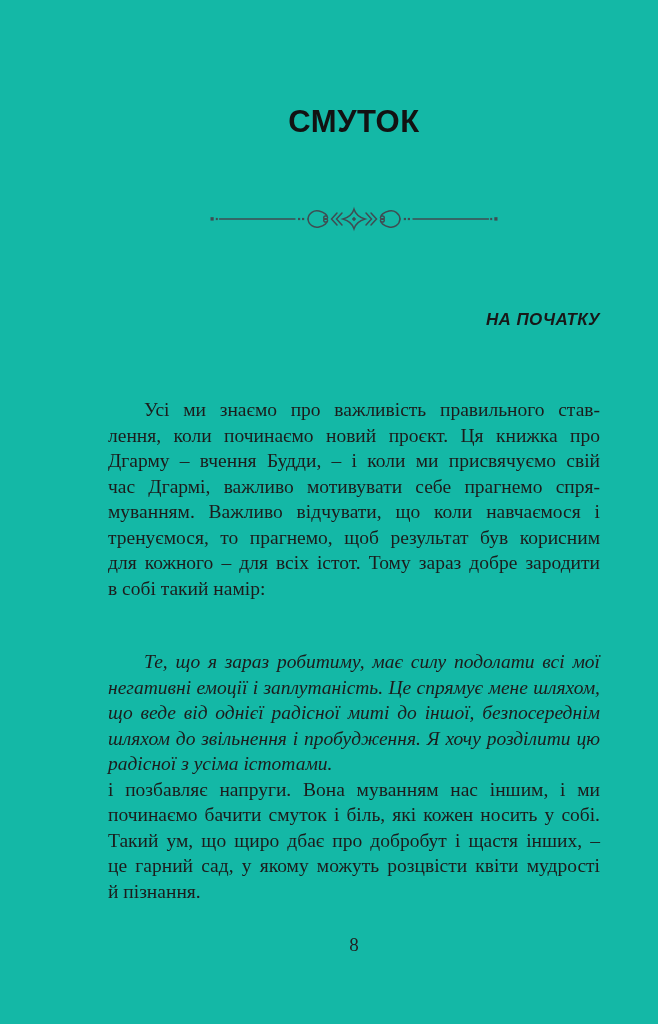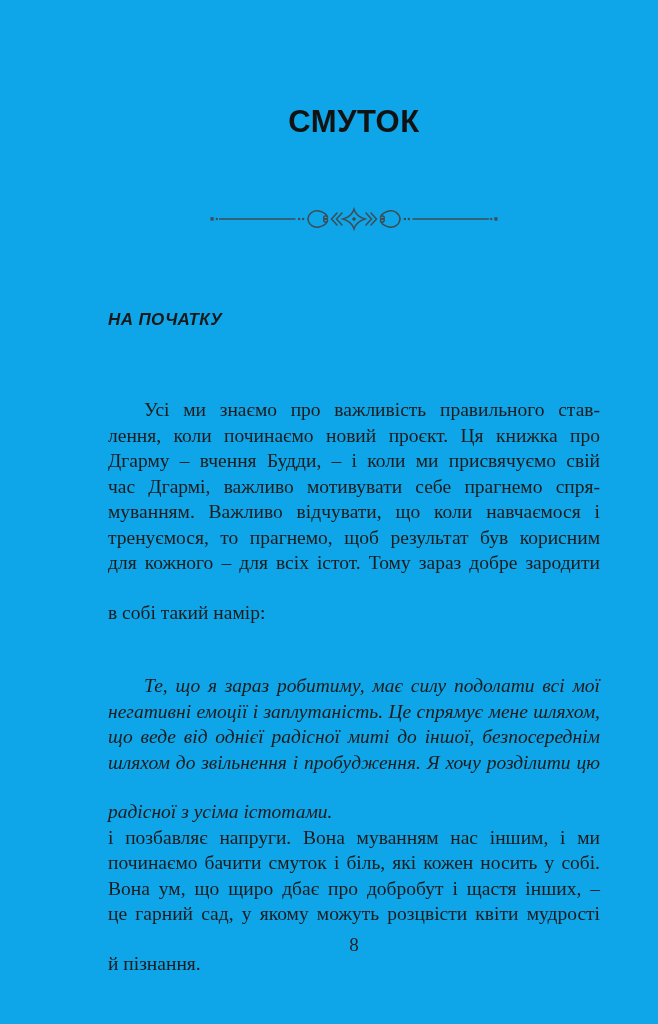"СМУТОК" .page { background: #0ea5e9 -> #14b8a6 }
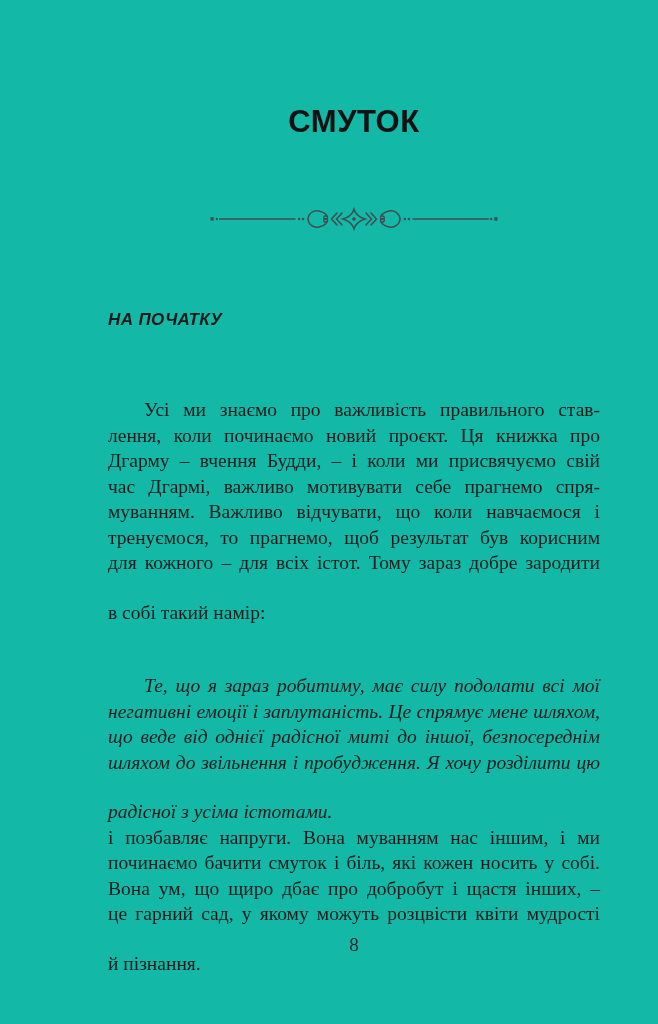"НА ПОЧАТКУ" .section-heading { text-align: left -> right }
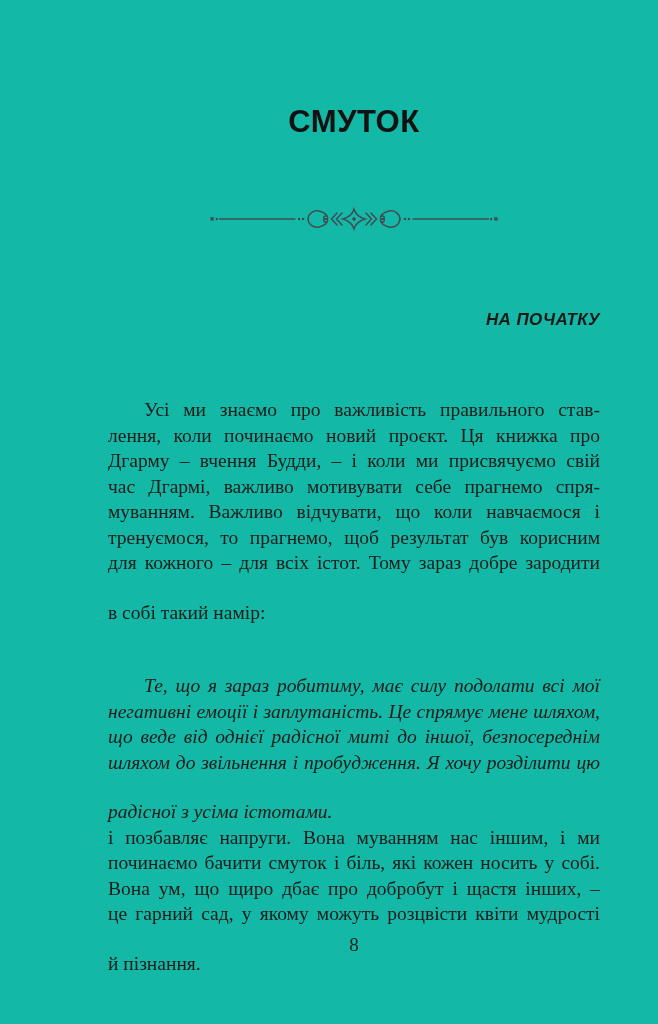"в собі такий намір:" .line.para-end { margin-top: 24px -> none }
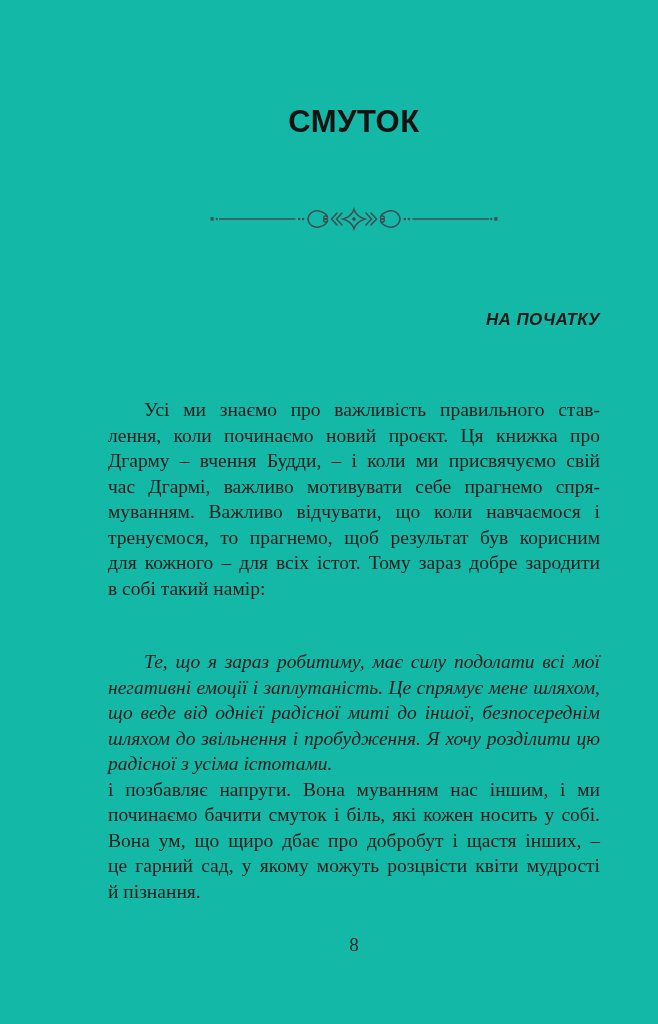"Вона ум, що щиро дбає" div.line { text: Вона -> Такий }
